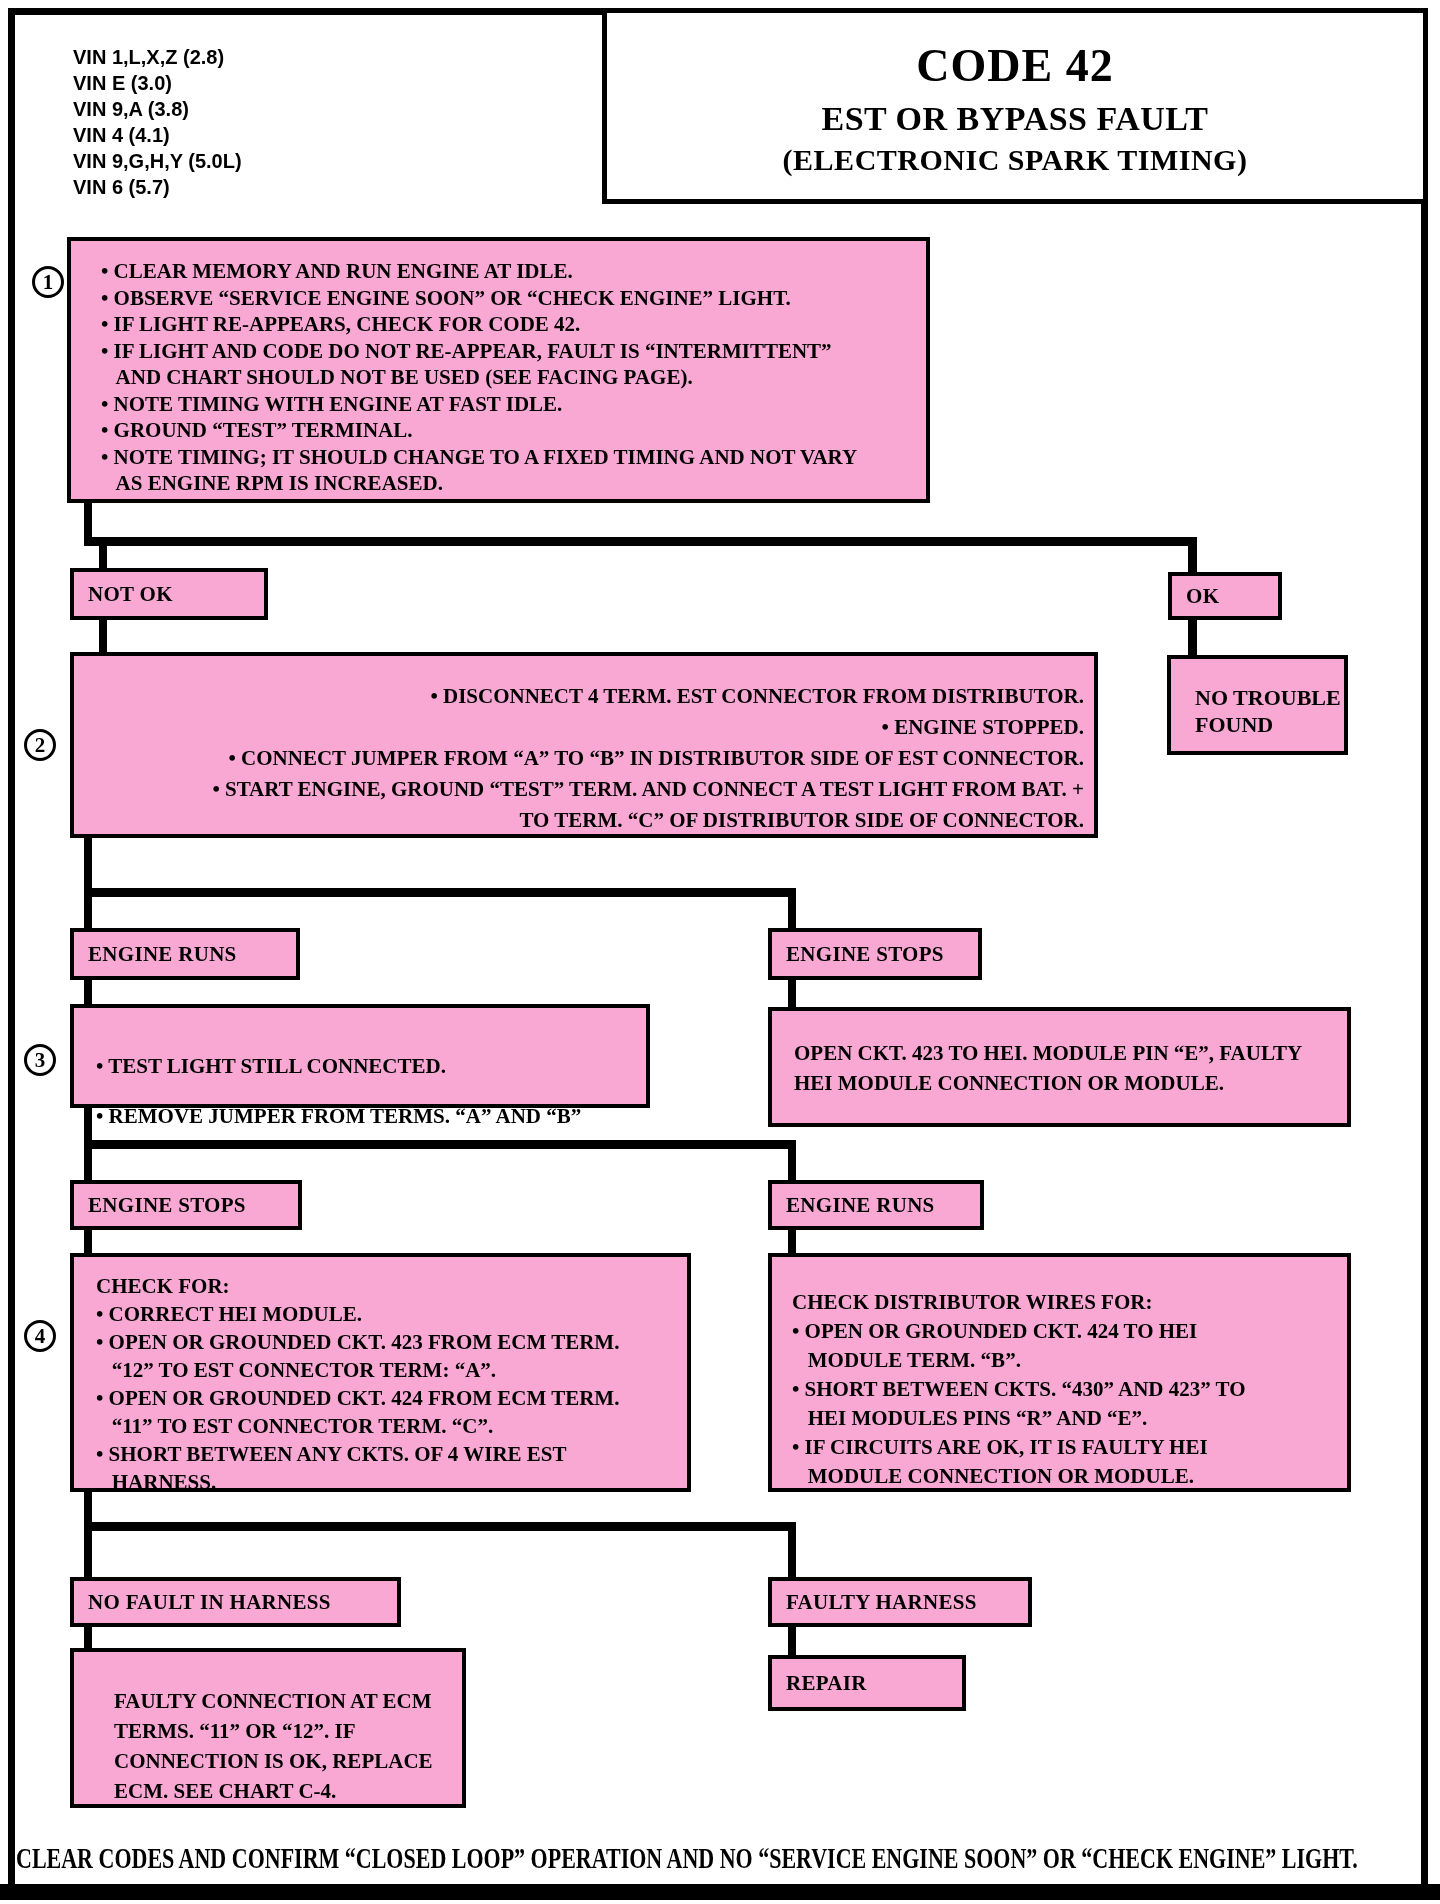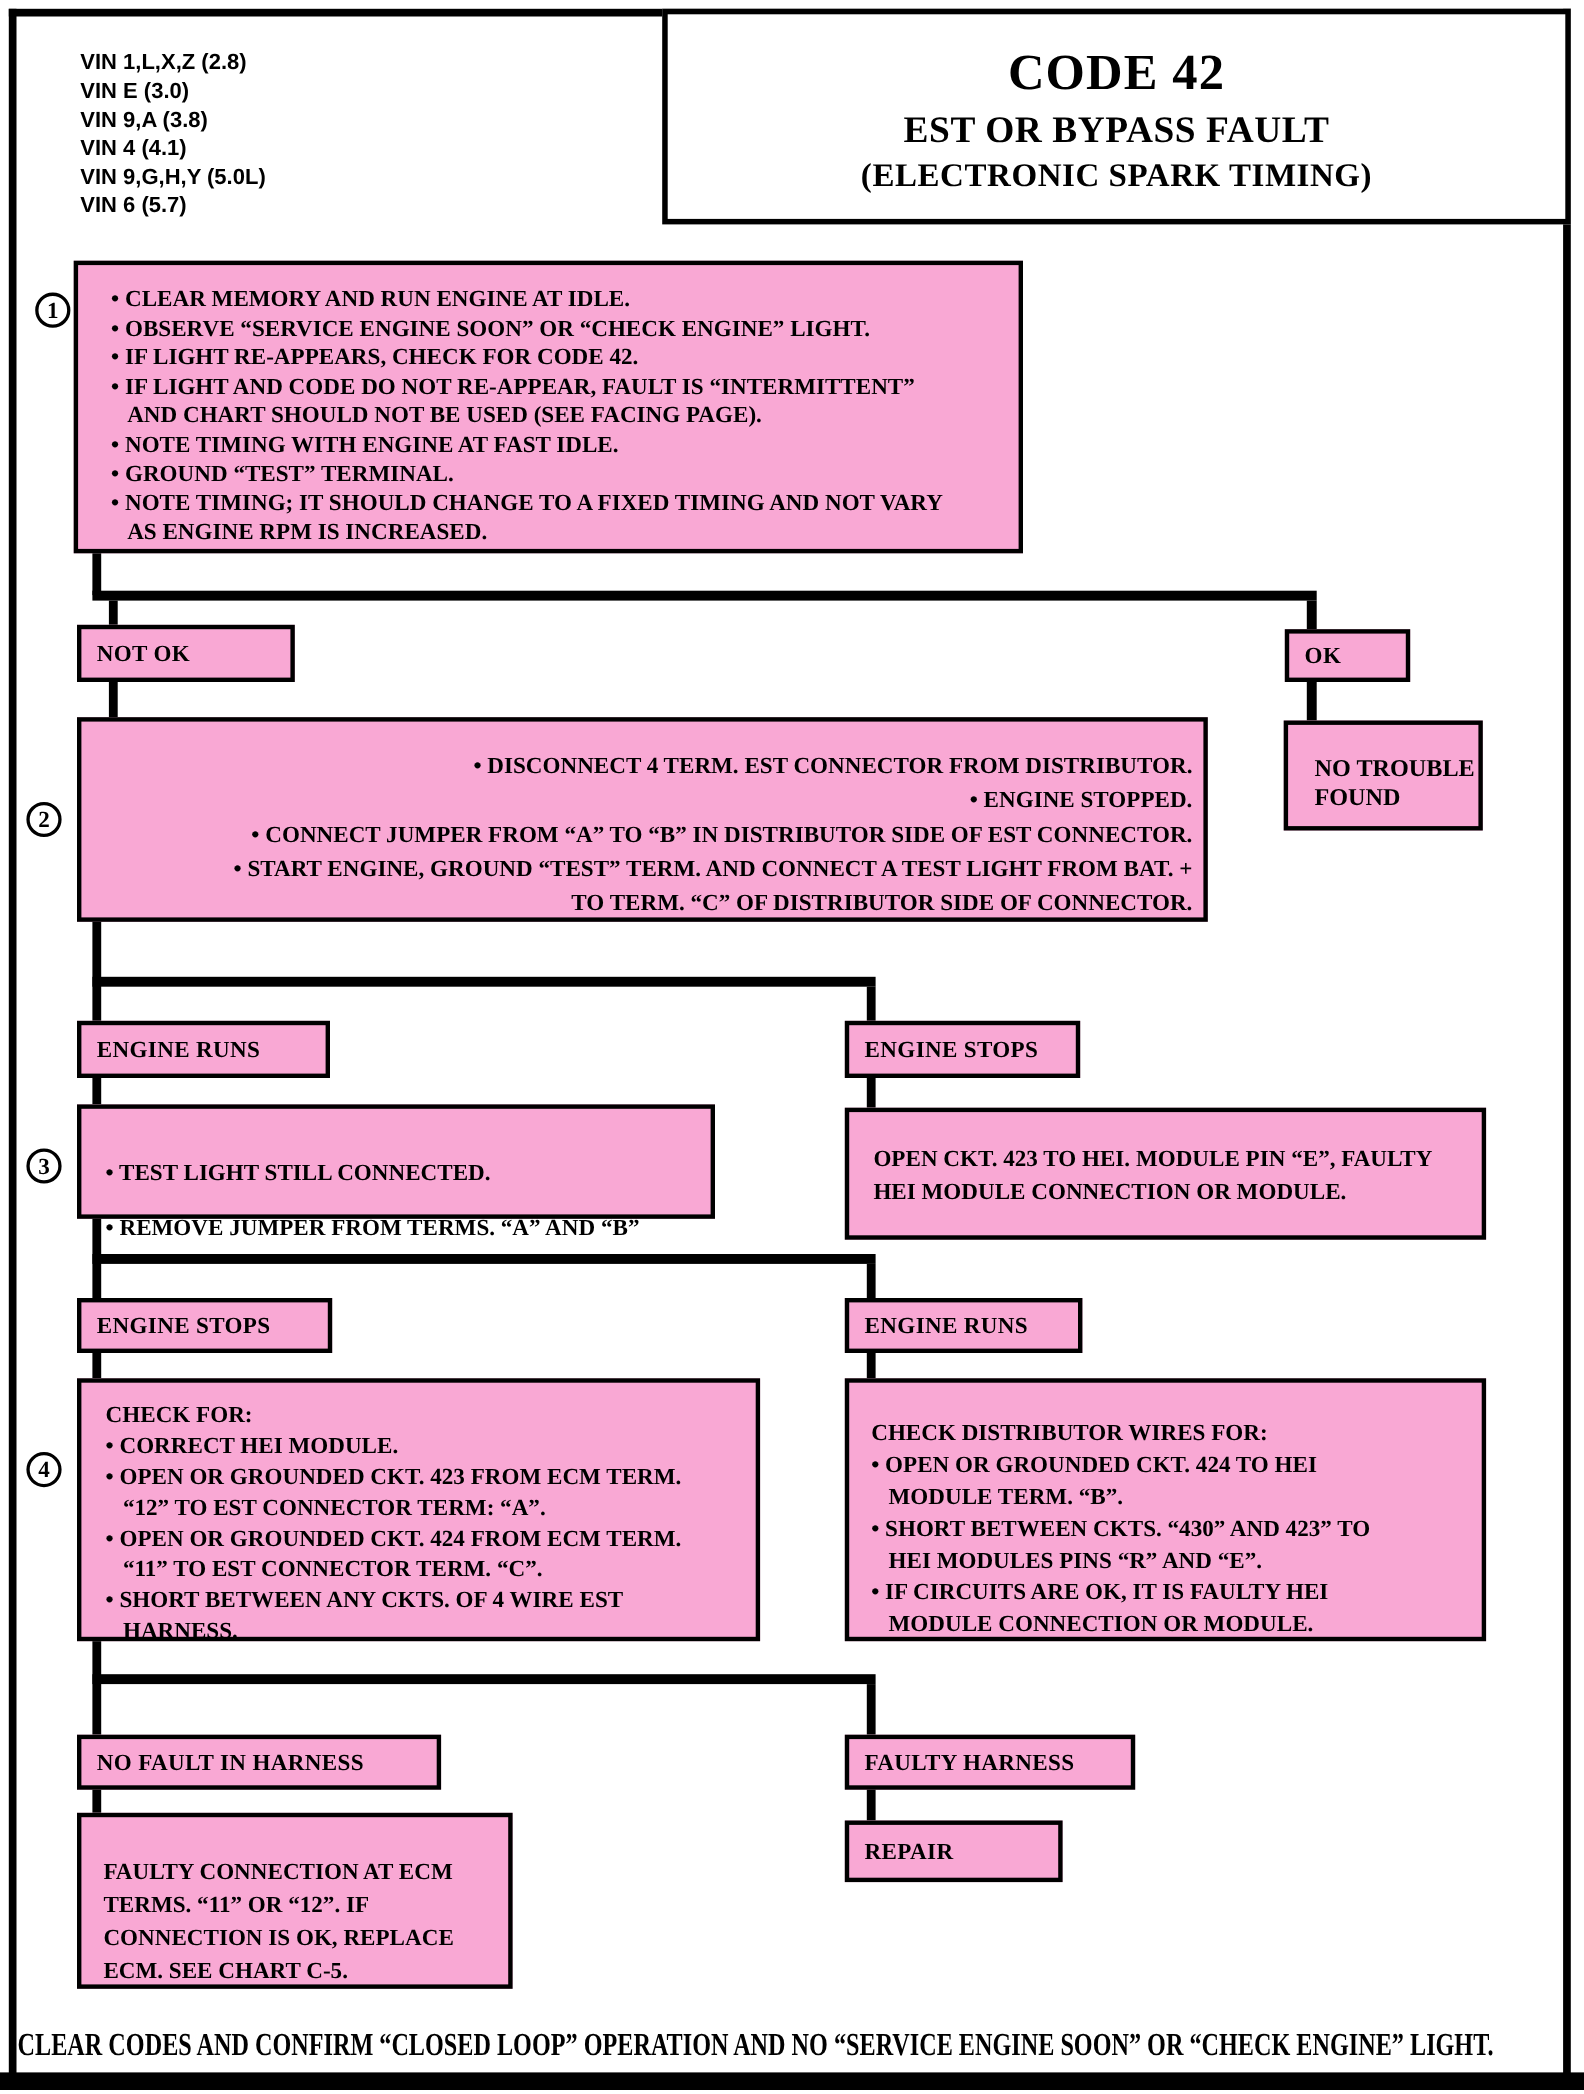"FAULTY CONNECTION AT ECM" .t-fconn .tline { margin-left: none -> 20px }
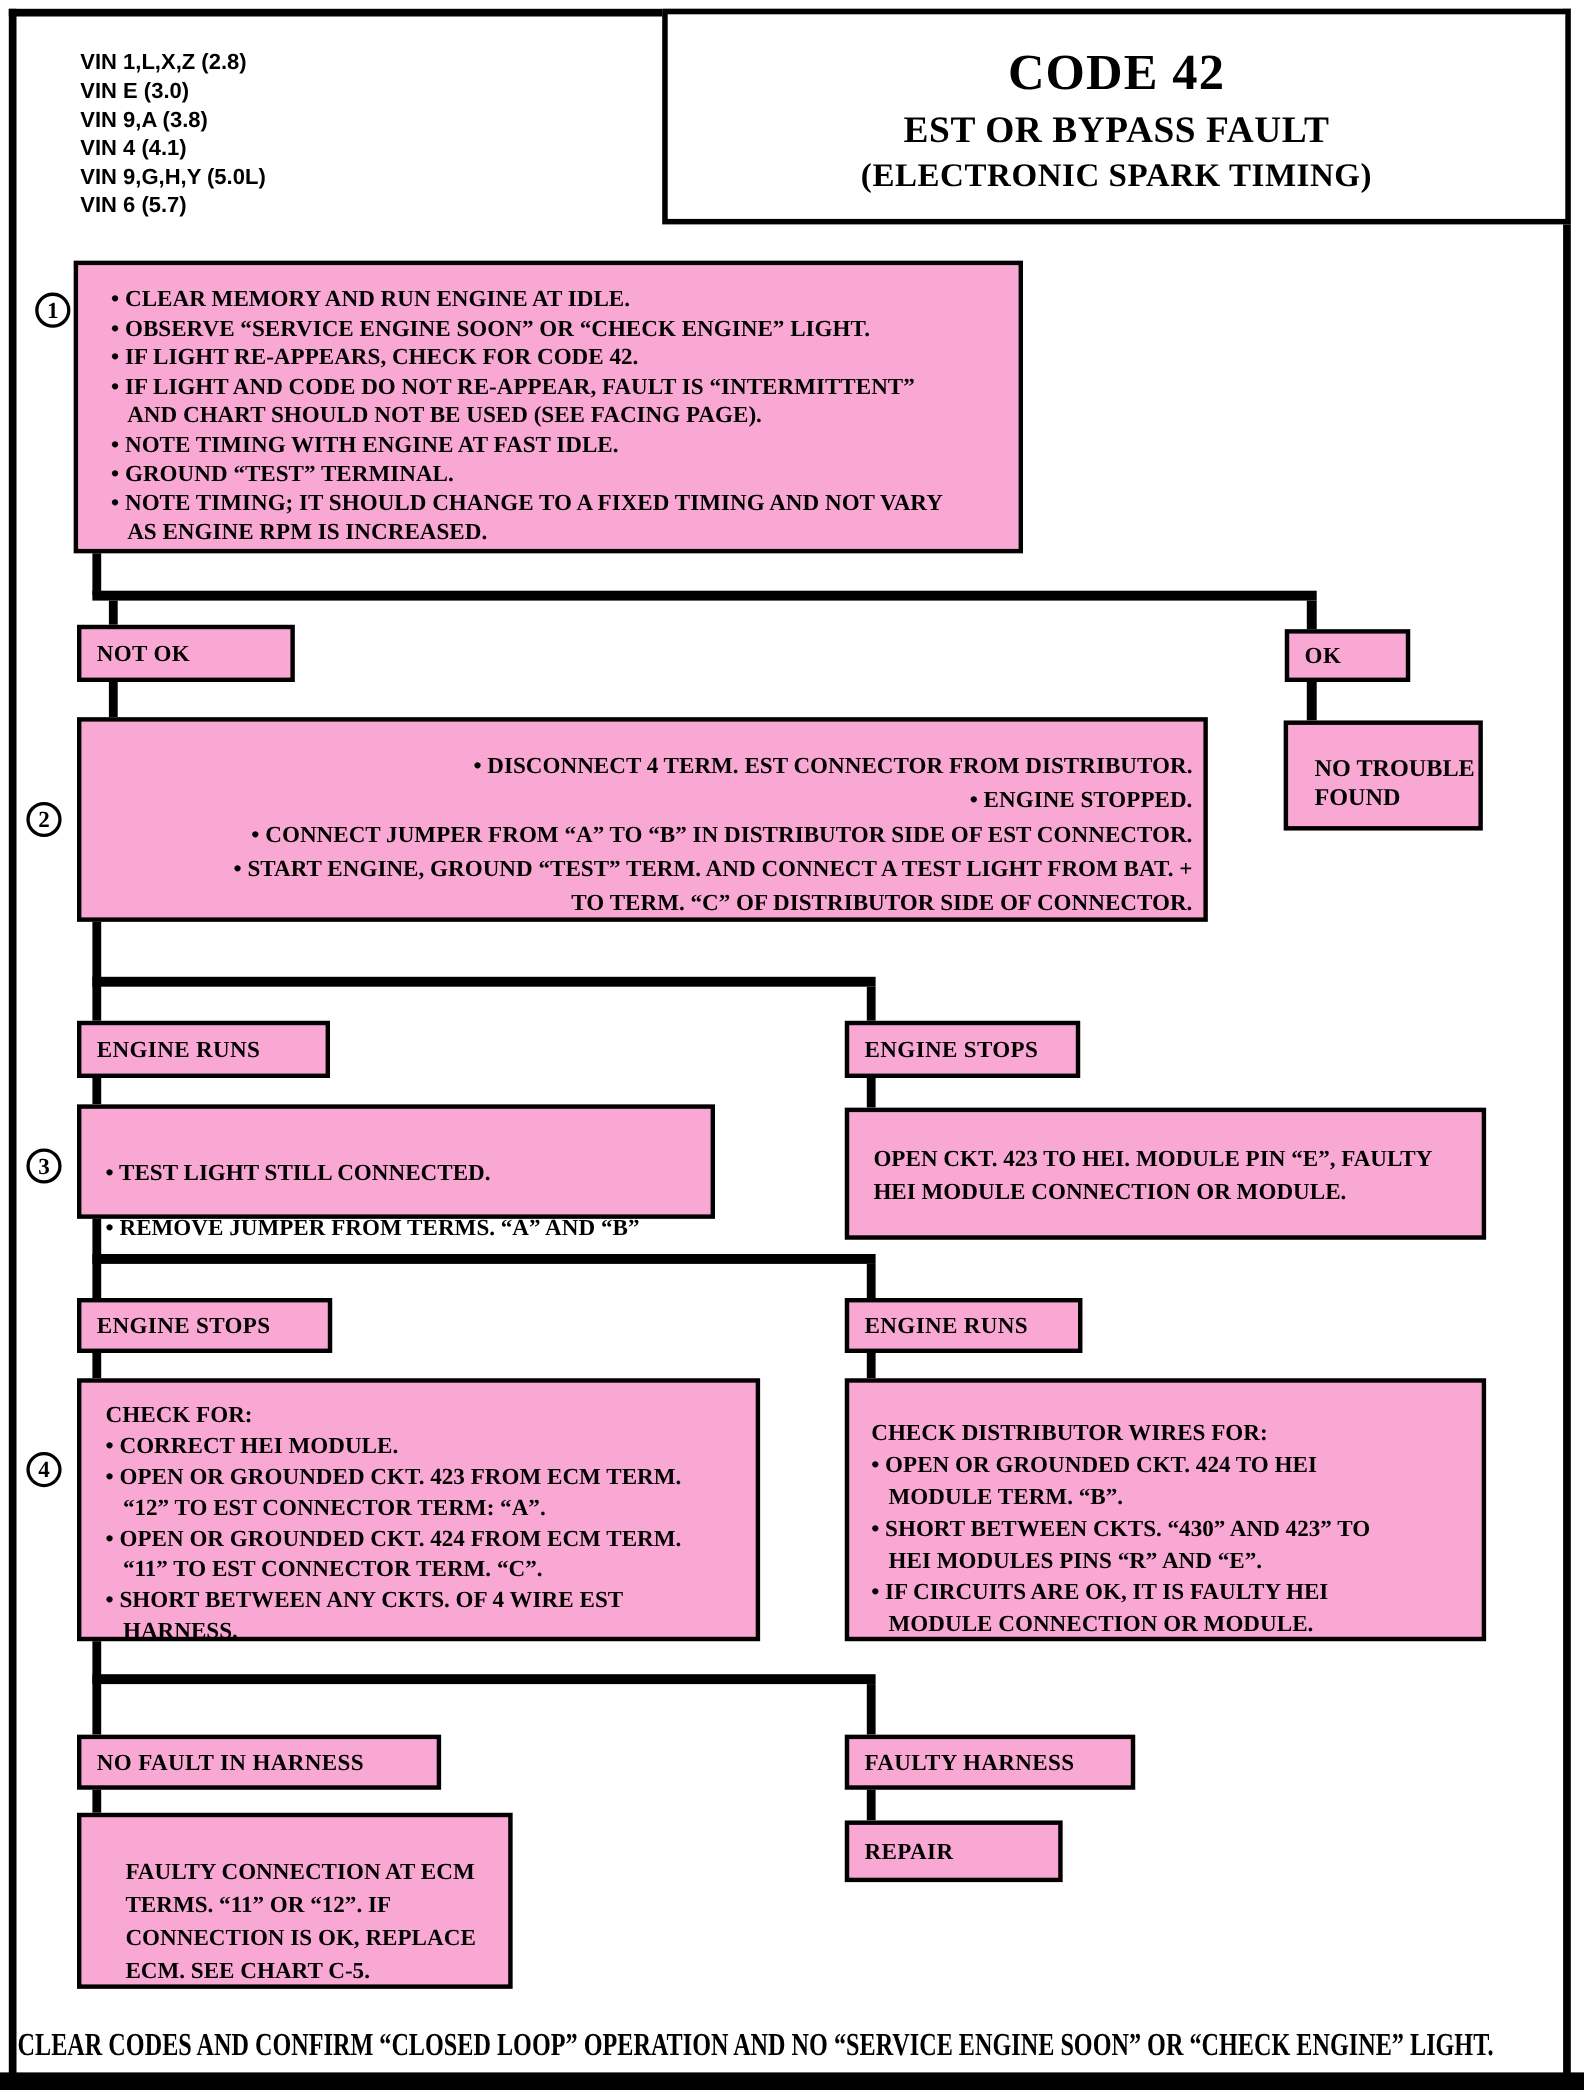"ECM. SEE CHART C-5." div.tline { text: C-5 -> C-4 }
